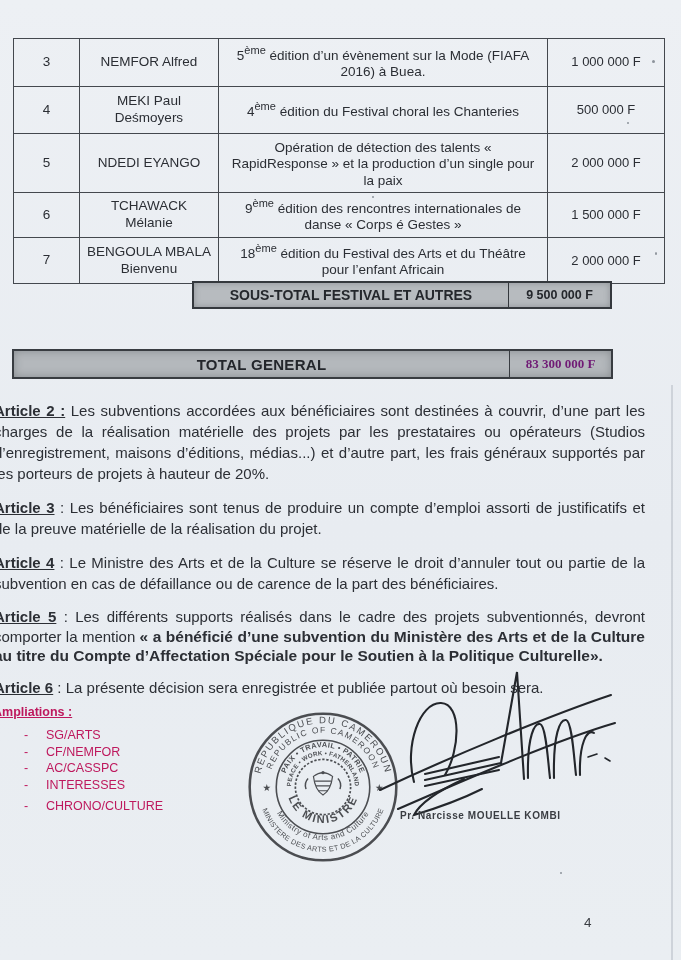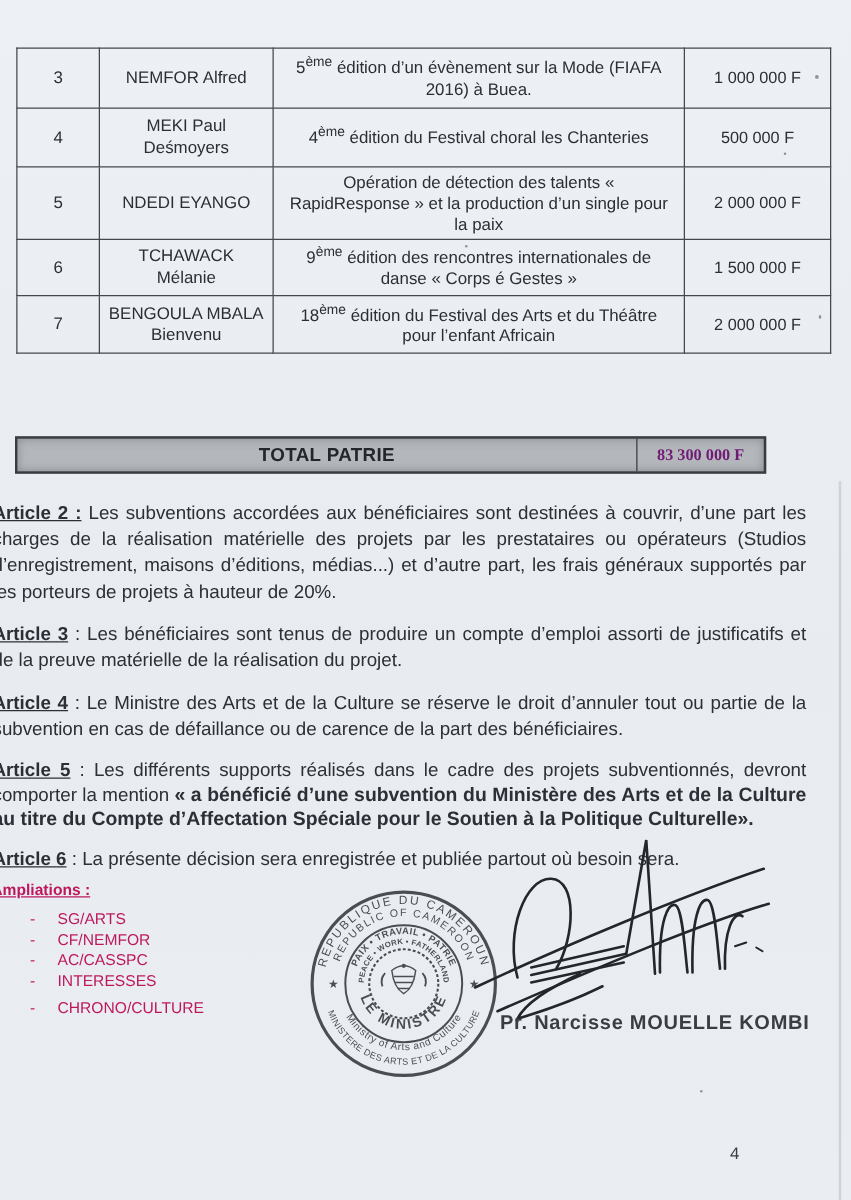"SOUS-TOTAL FESTIVAL ET AUTRES" div.subtotal-row { html: none -> <div> <div>SOUS-TOTAL FESTIVAL ET AUTRES</div> <div>9 500 000 F</div> </div> }
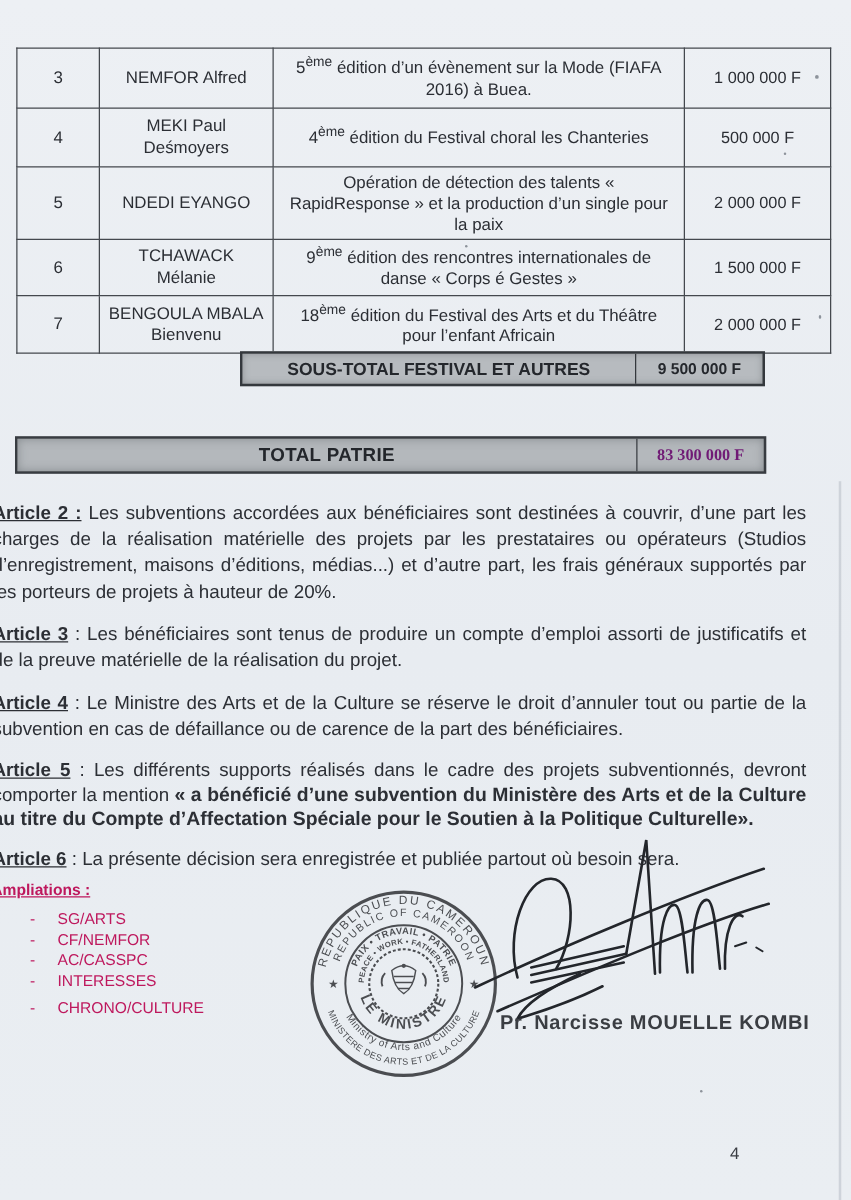"TOTAL PATRIE" div.total-label { text: PATRIE -> GENERAL }
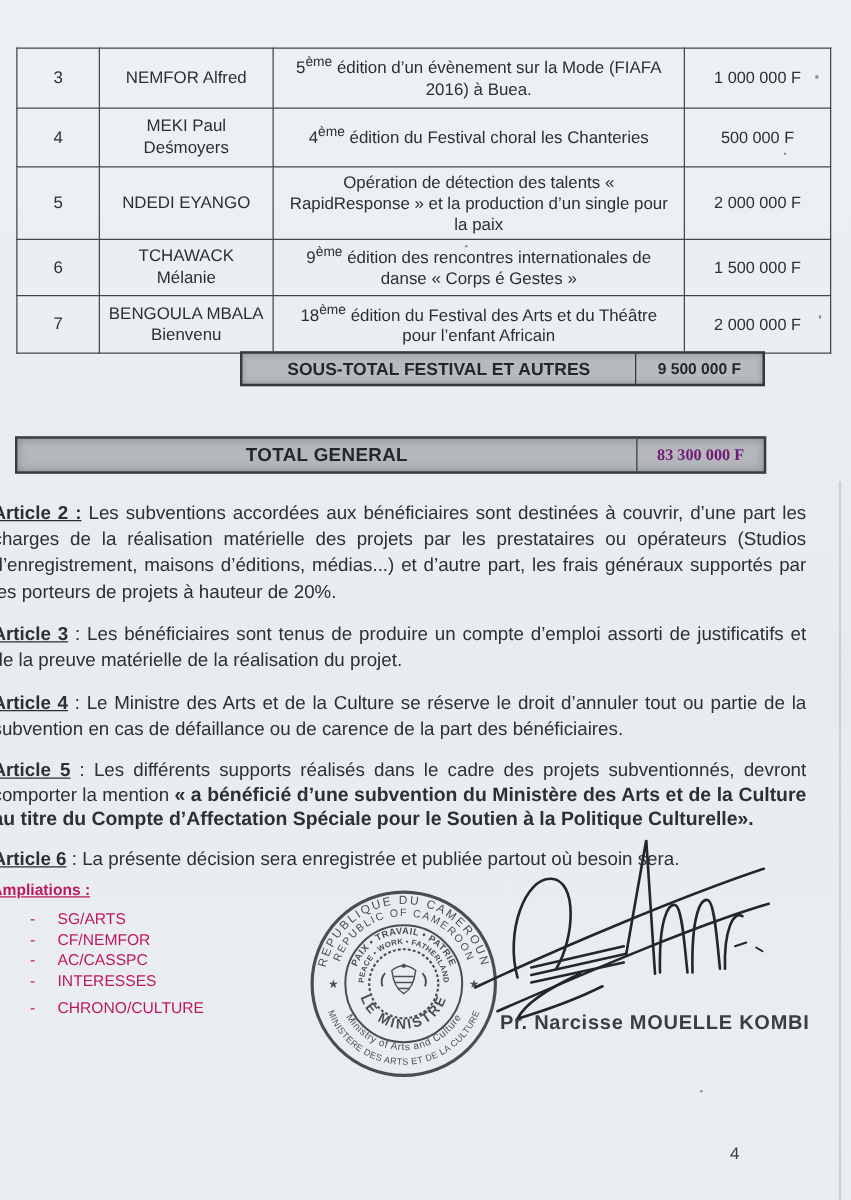"Pr. Narcisse MOUELLE KOMBI" .signatory-name { font-size: 16px -> 10px }
